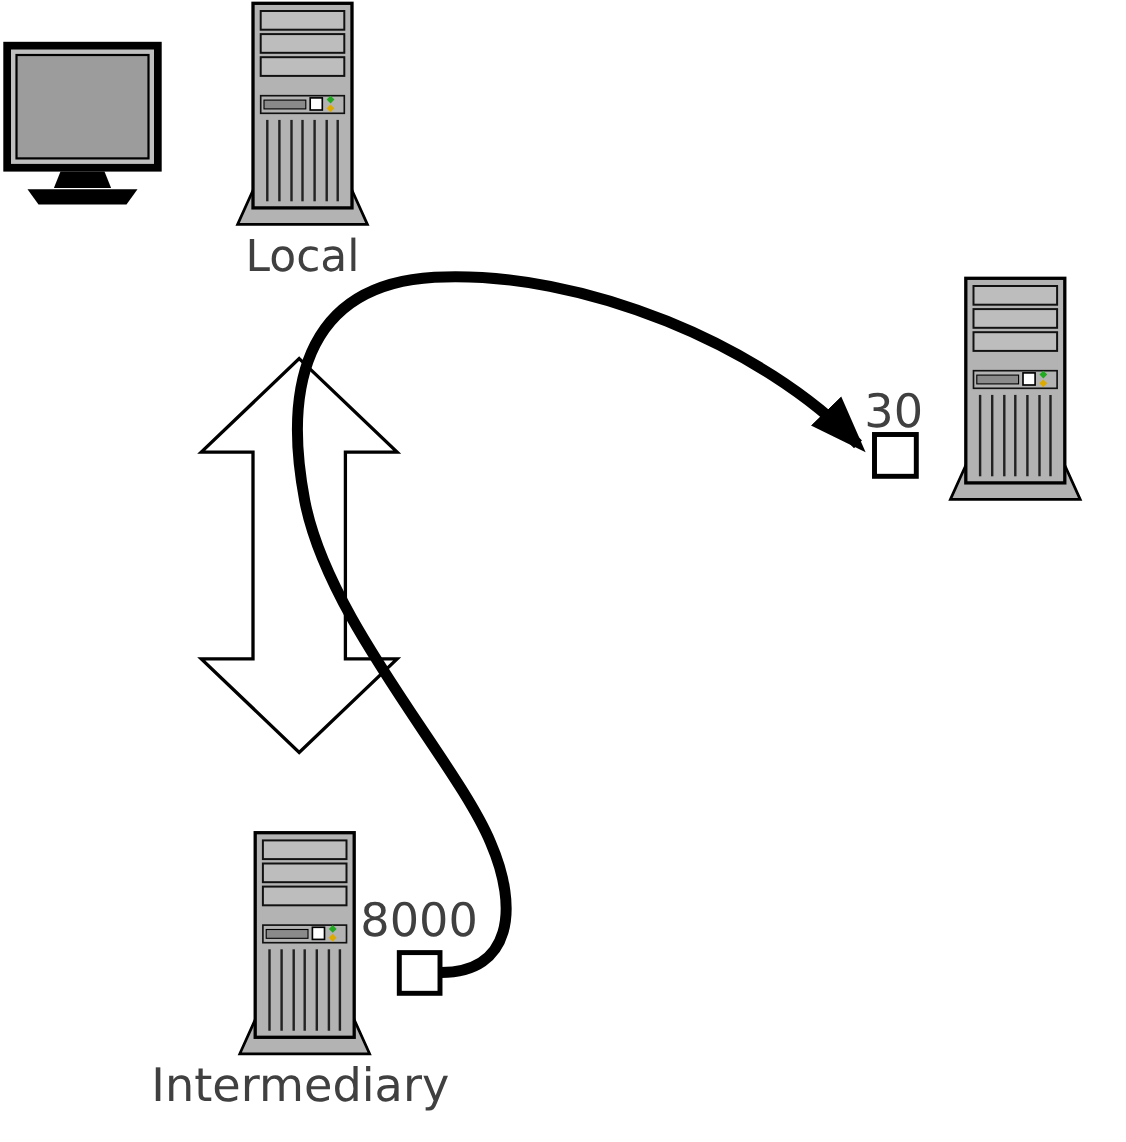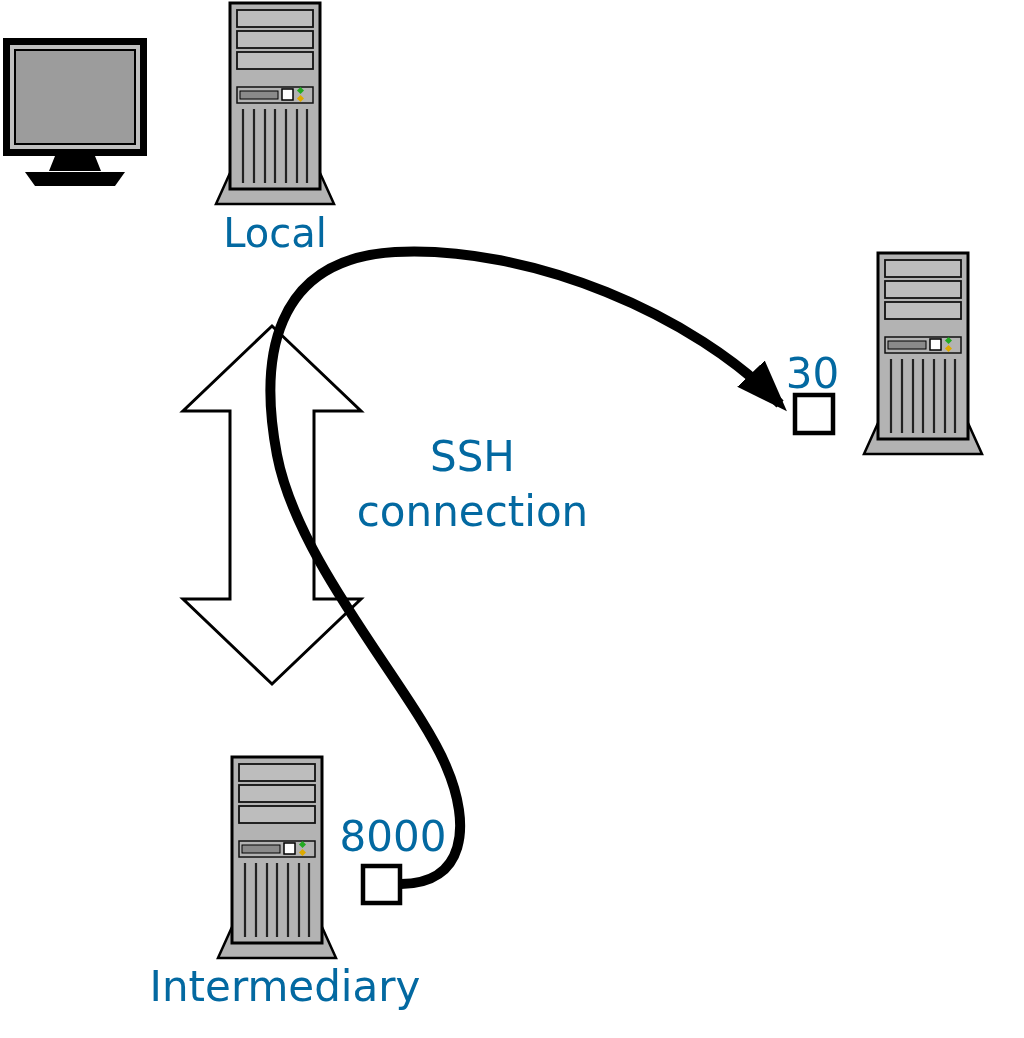"Local" .label { color: #0369a1 -> #404040 }
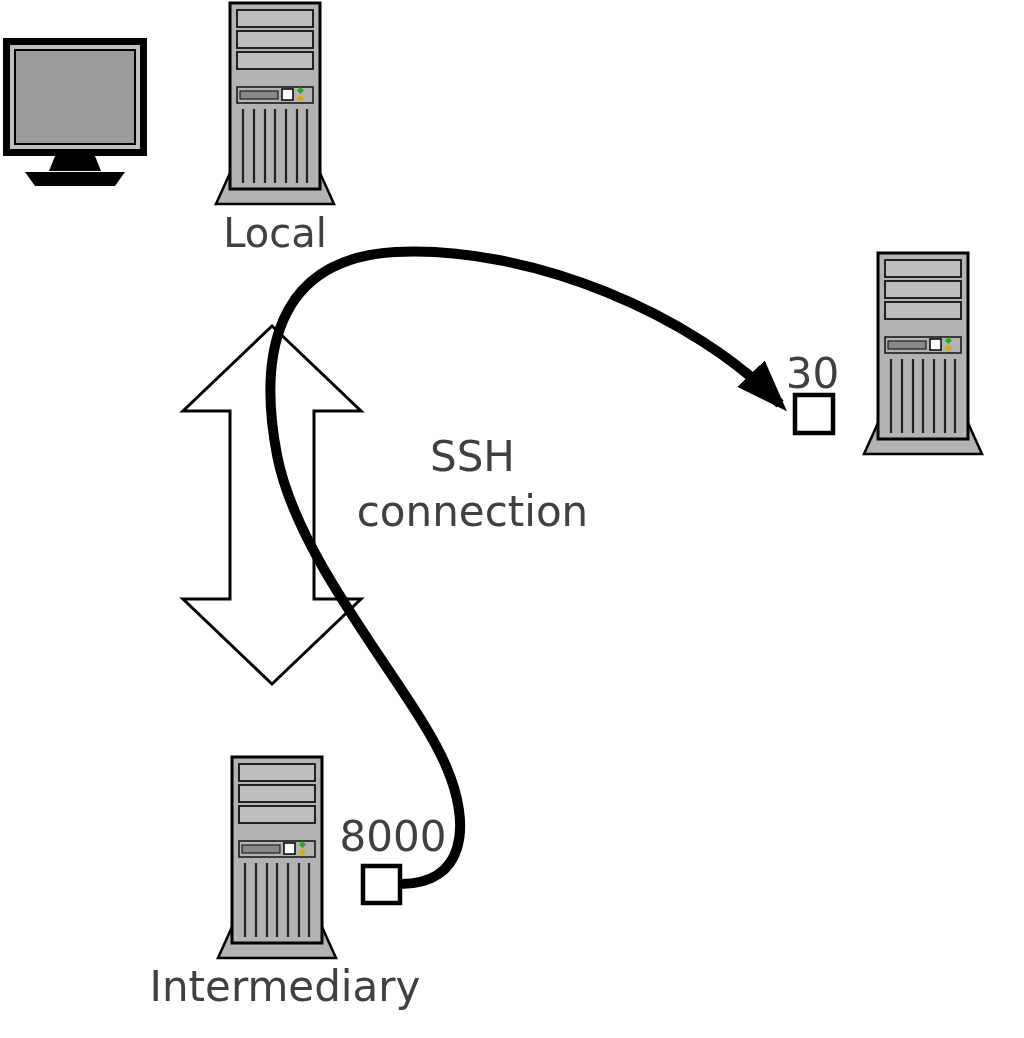"SSH connection" div.label { html: <div>SSH connection</div> -> none }
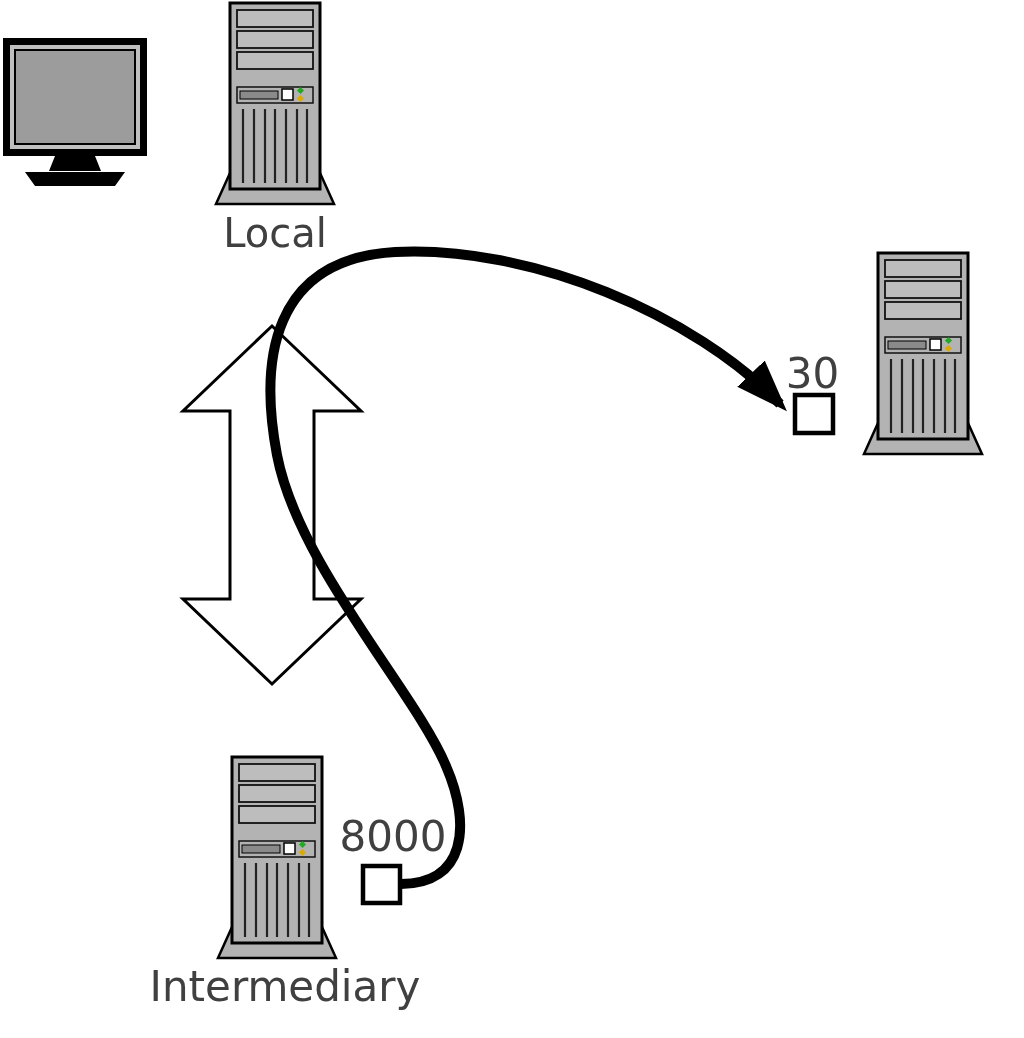"8000" .label-port8000 { padding-left: 12px -> none }
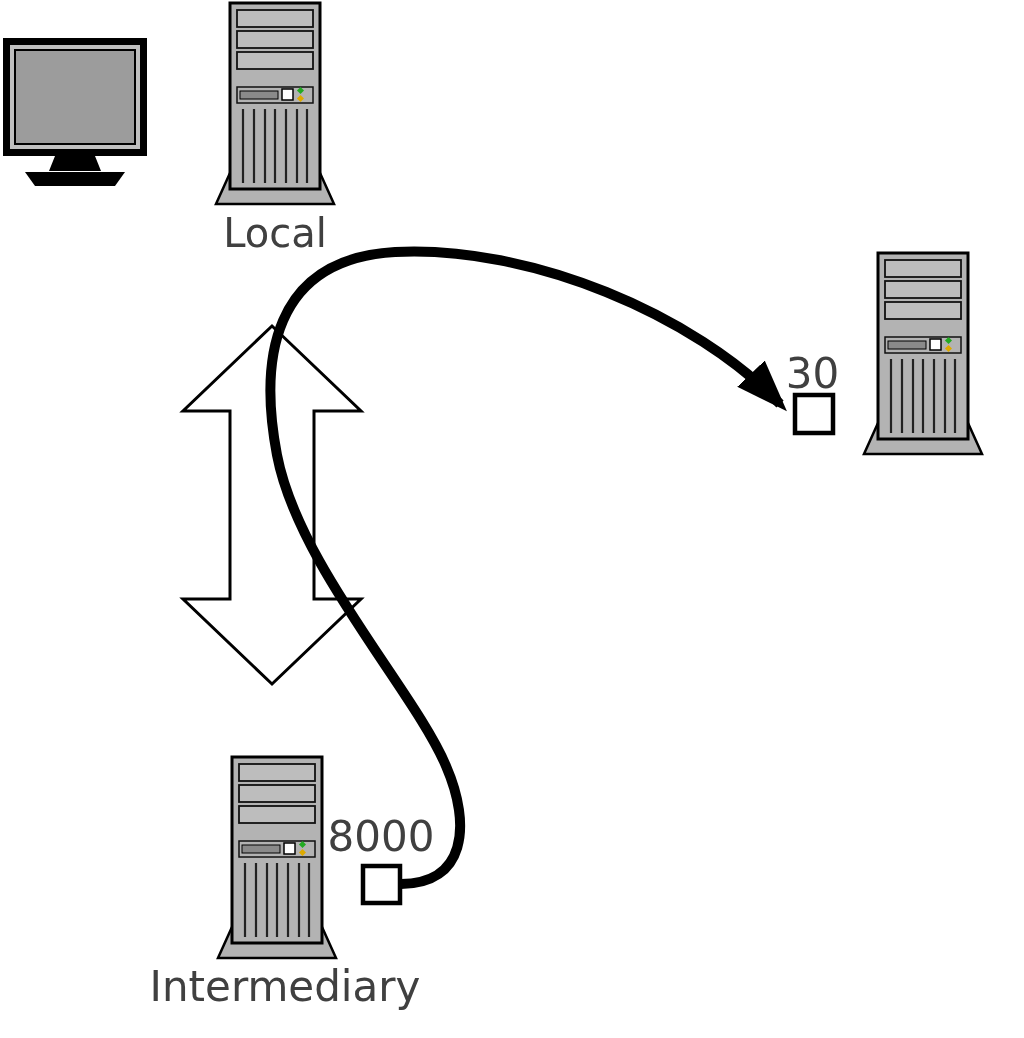"Intermediary" .label-intermediary { left: 105px -> 93px }
